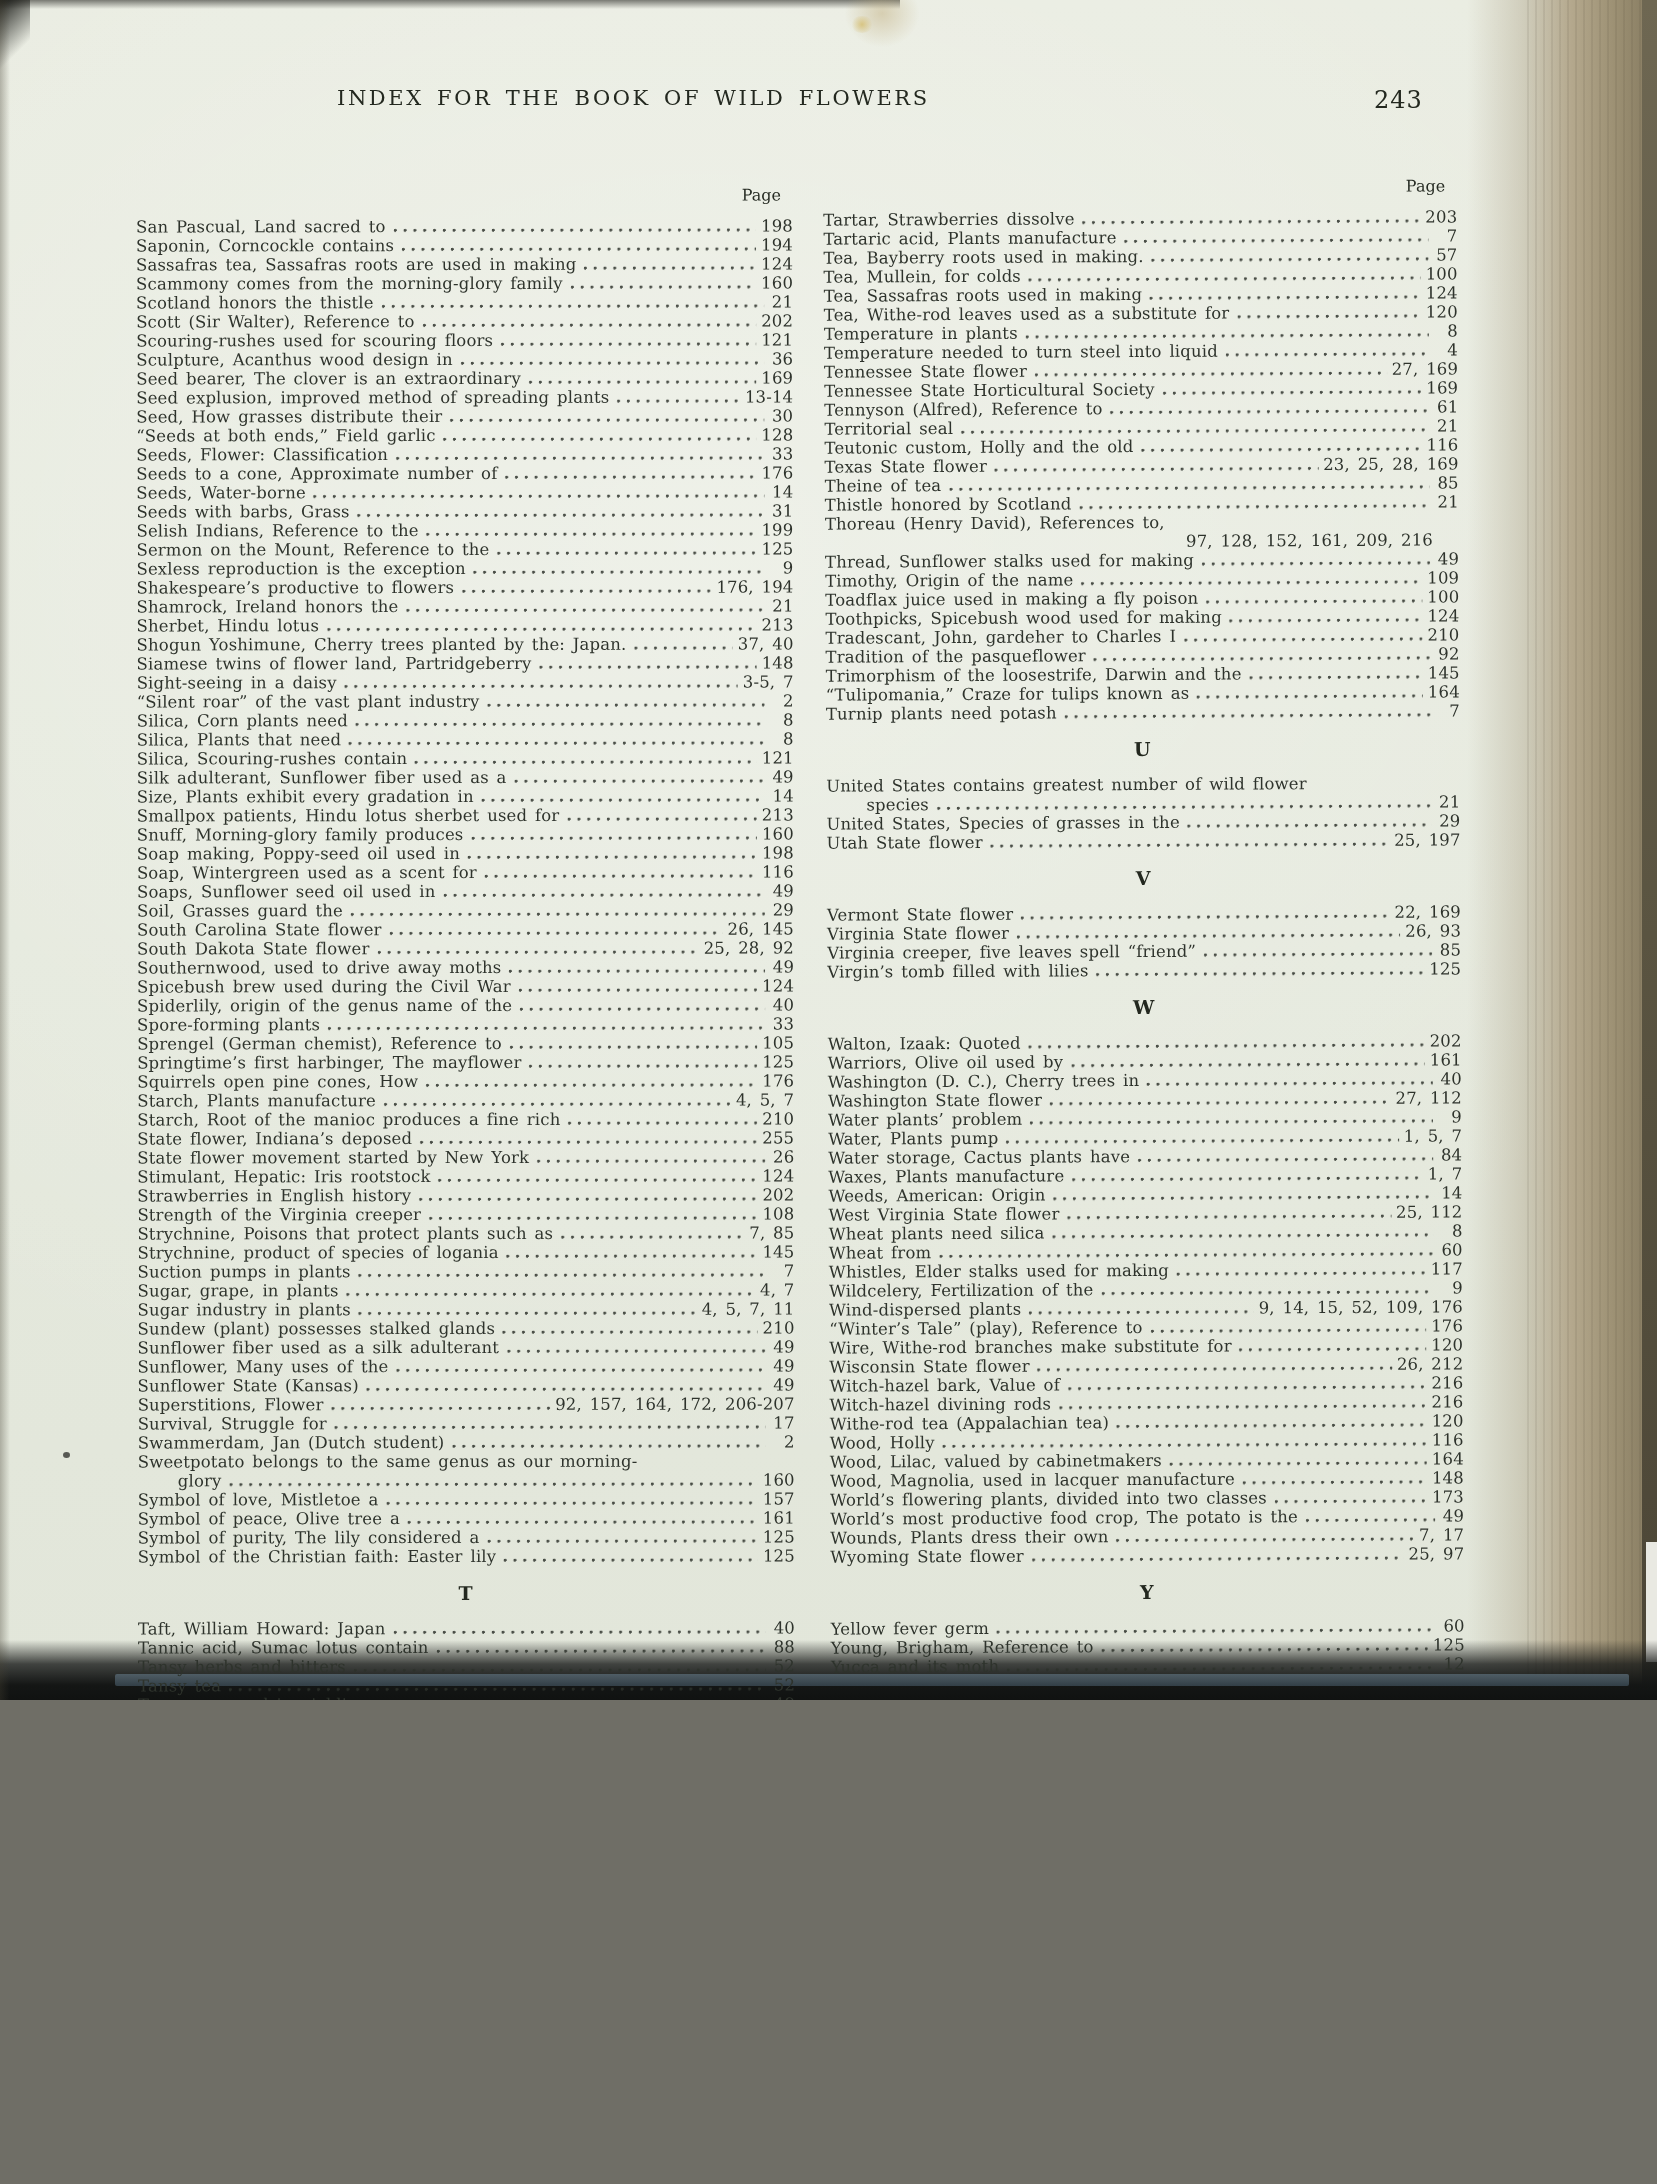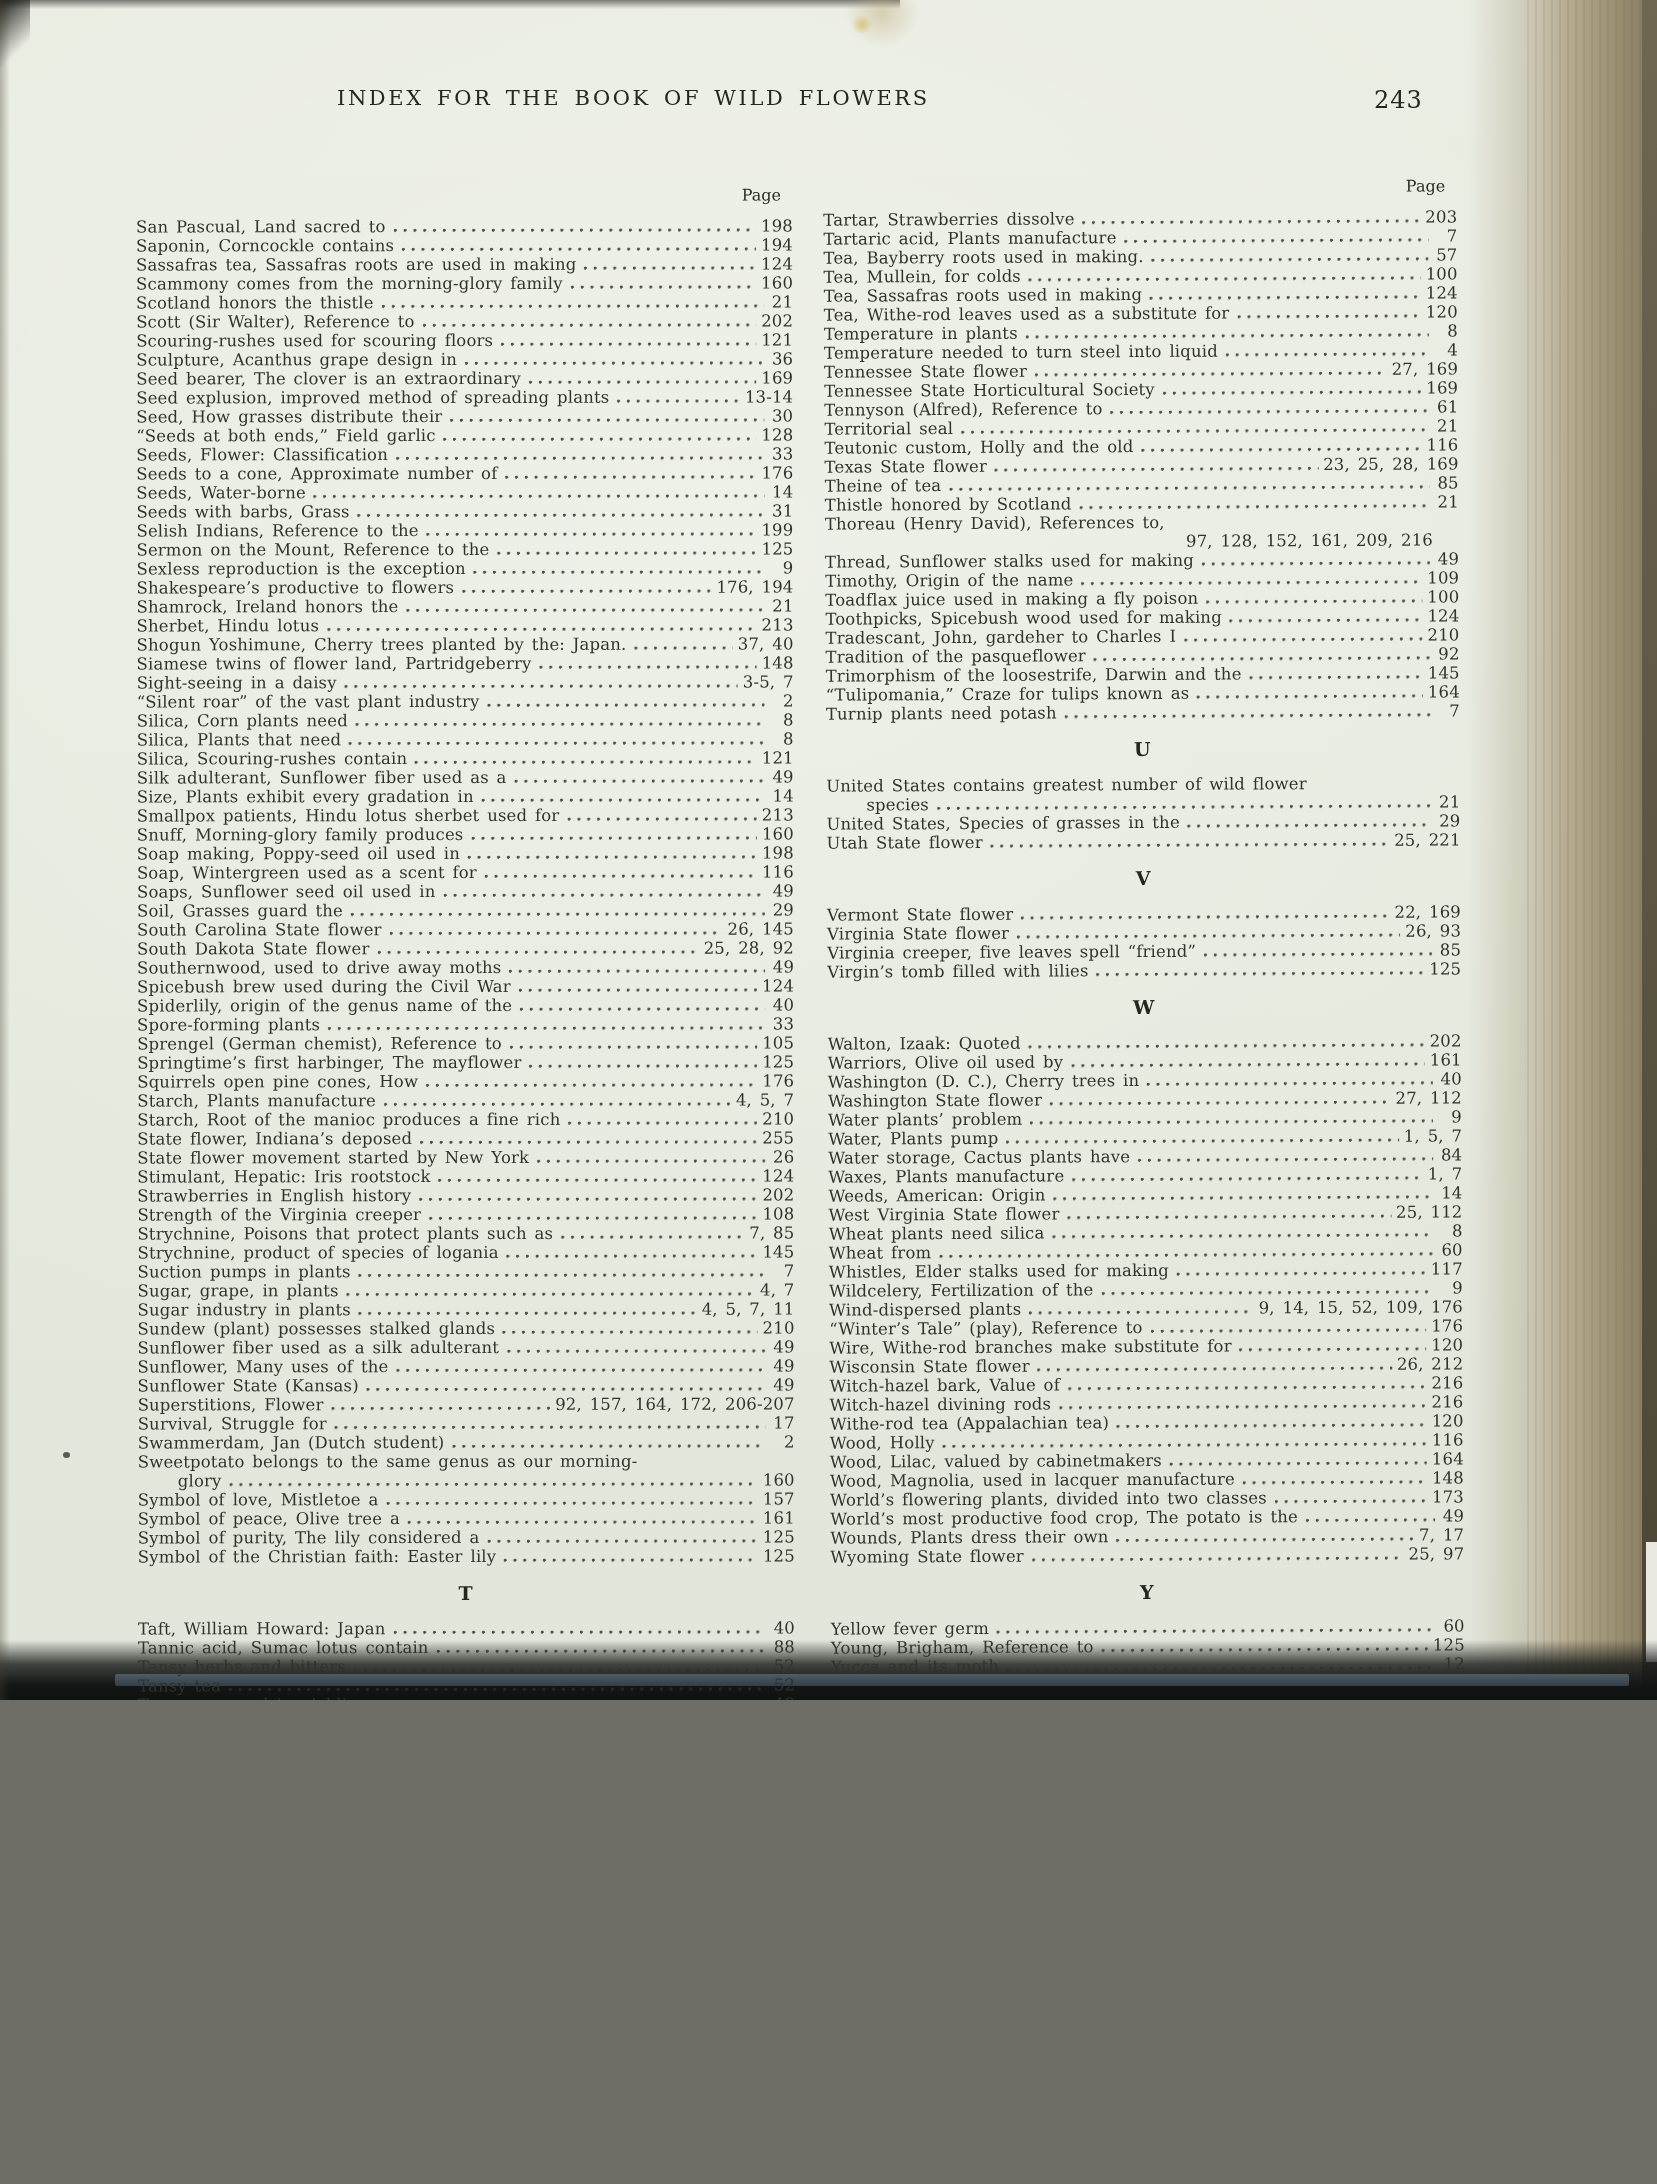"Sculpture, Acanthus grape design in" span.txt { text: grape -> wood }
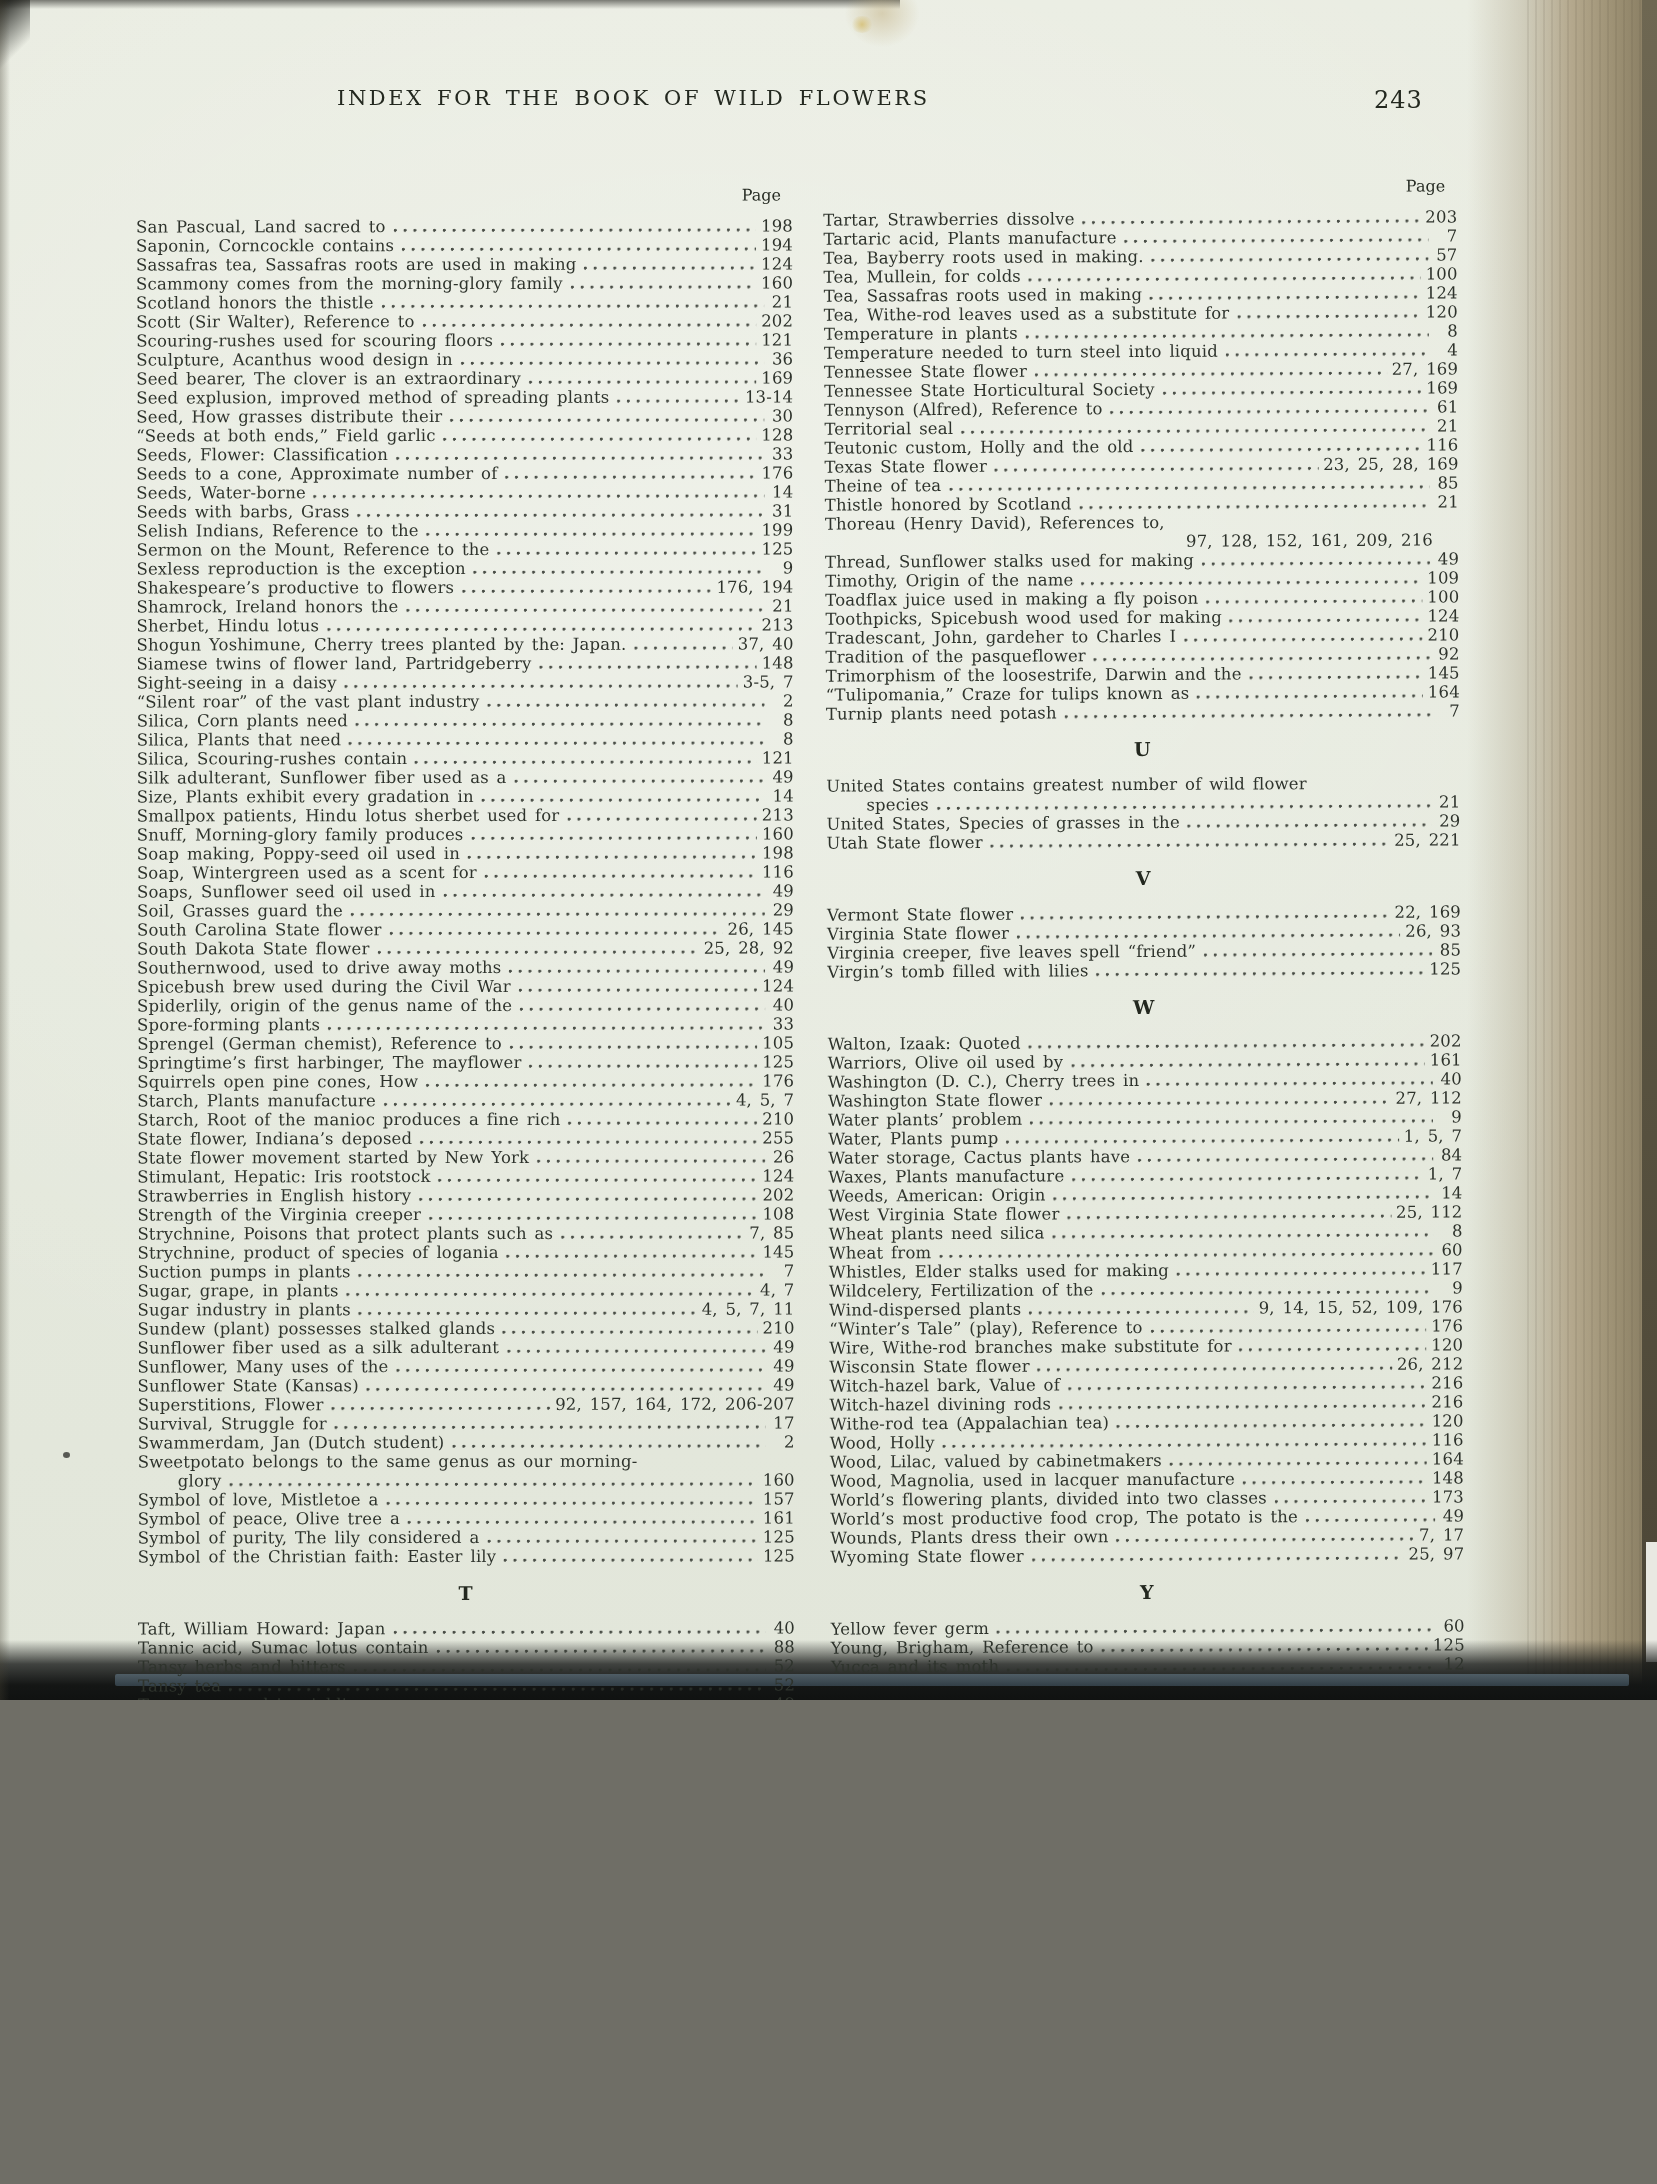"25, 221" span.pg { text: 221 -> 197 }
